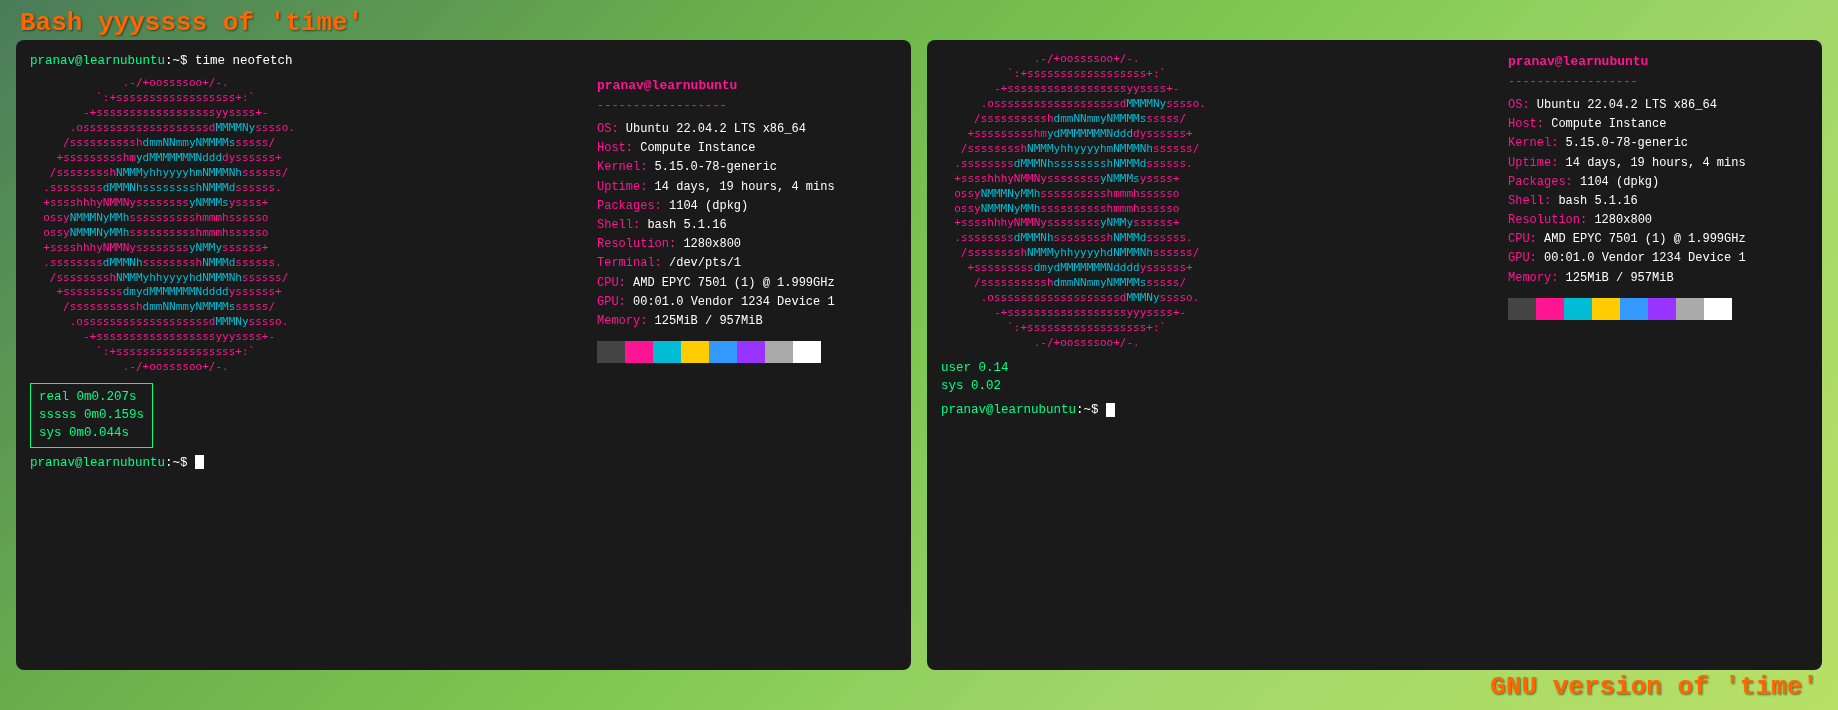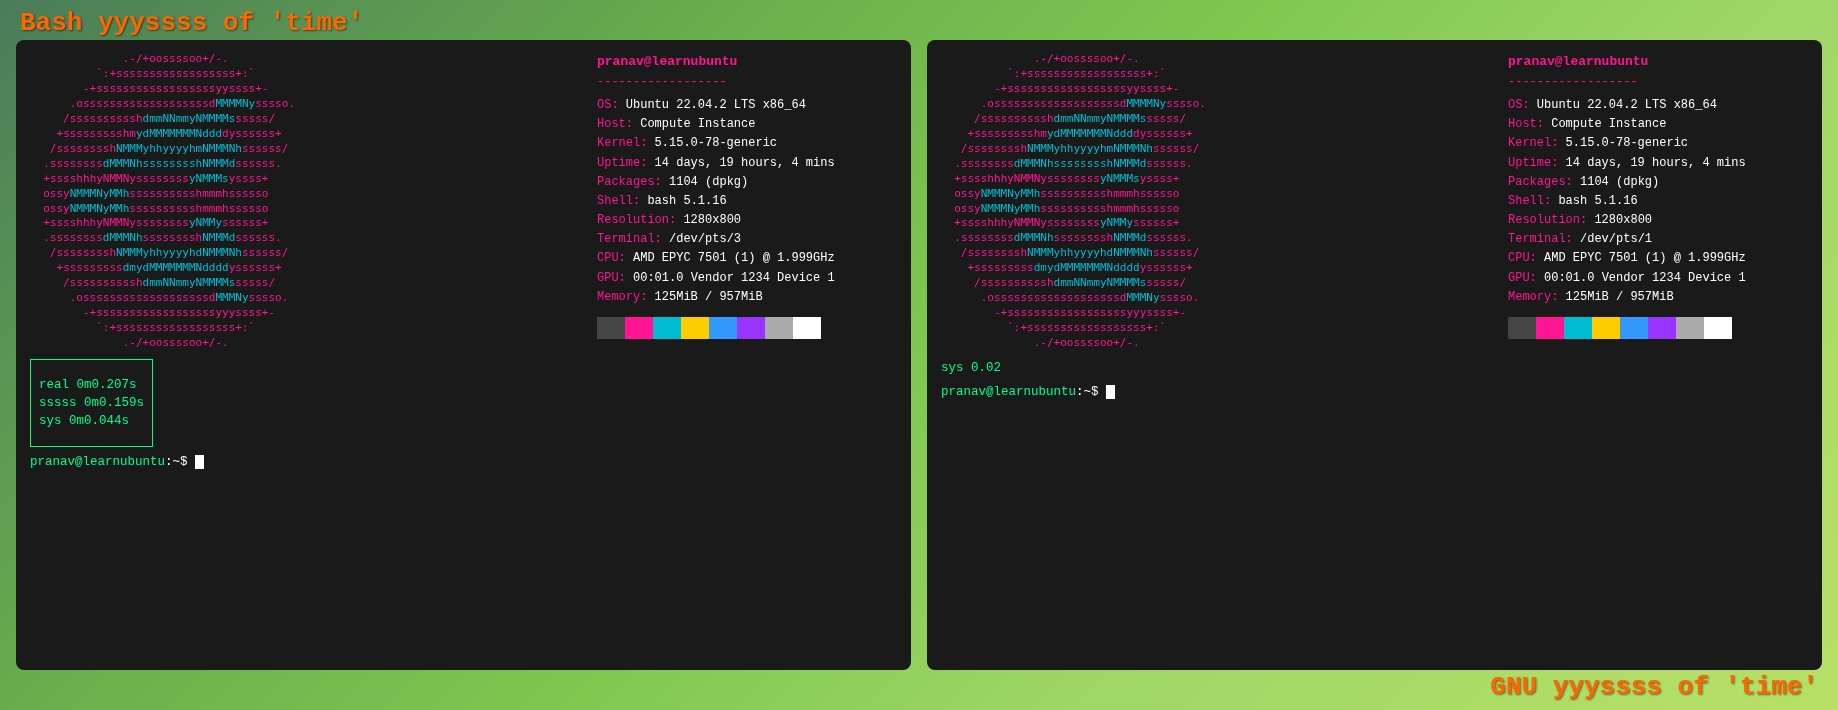"pranav@learnubuntu:~$ time neofetch" div.prompt-line { html: none -> <div> <span>pranav@learnubuntu</span><span>:~$ </span><span>time neofetch</span> </div> }
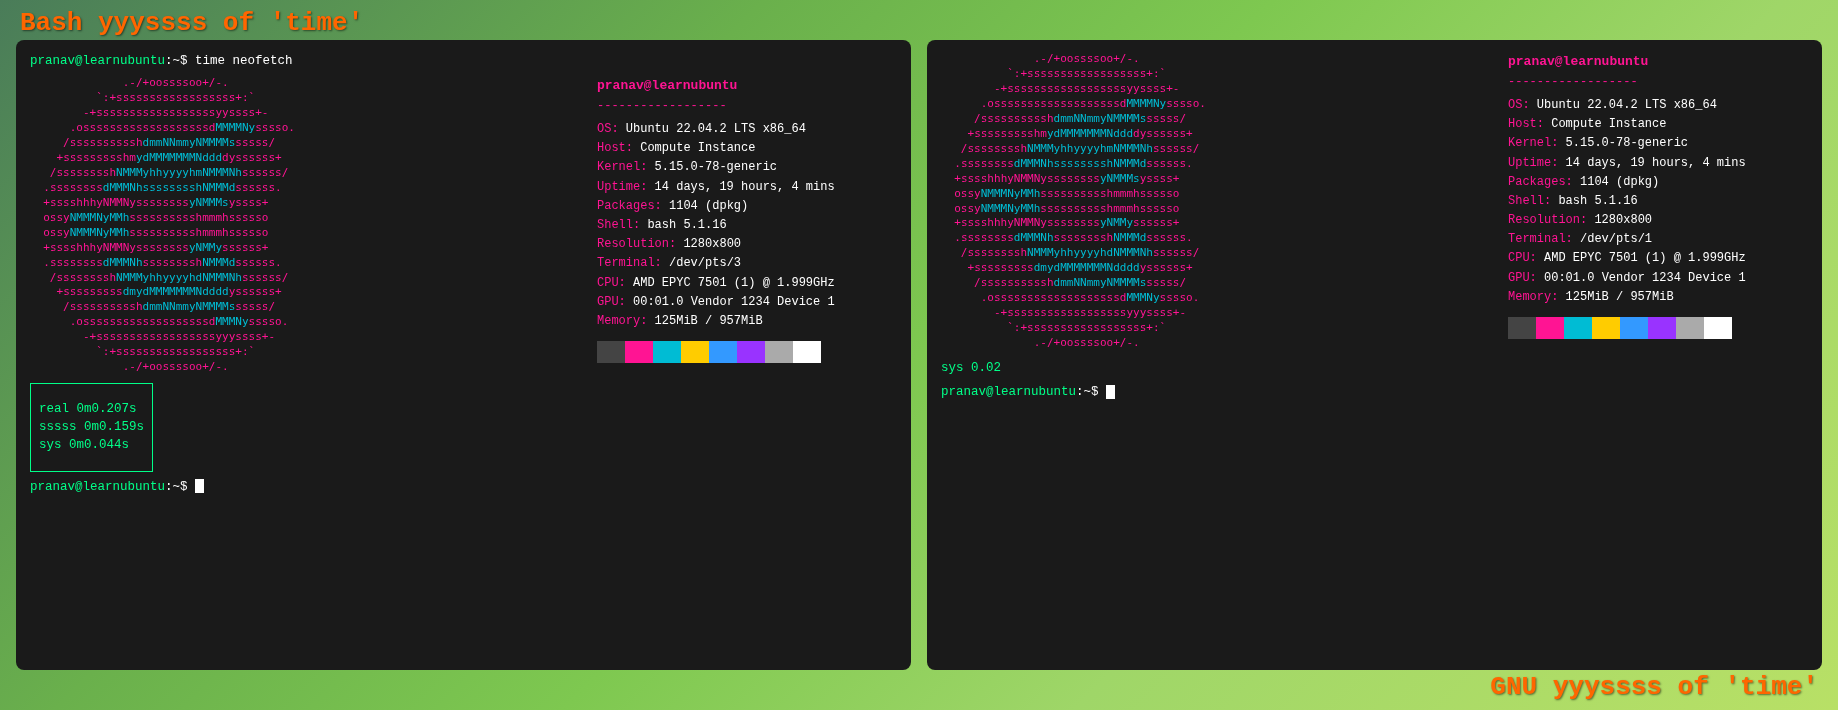"Terminal: /dev/pts/1" div { html: <div><span>Terminal: </span><span>/dev/pts/1</span></div> -> none }
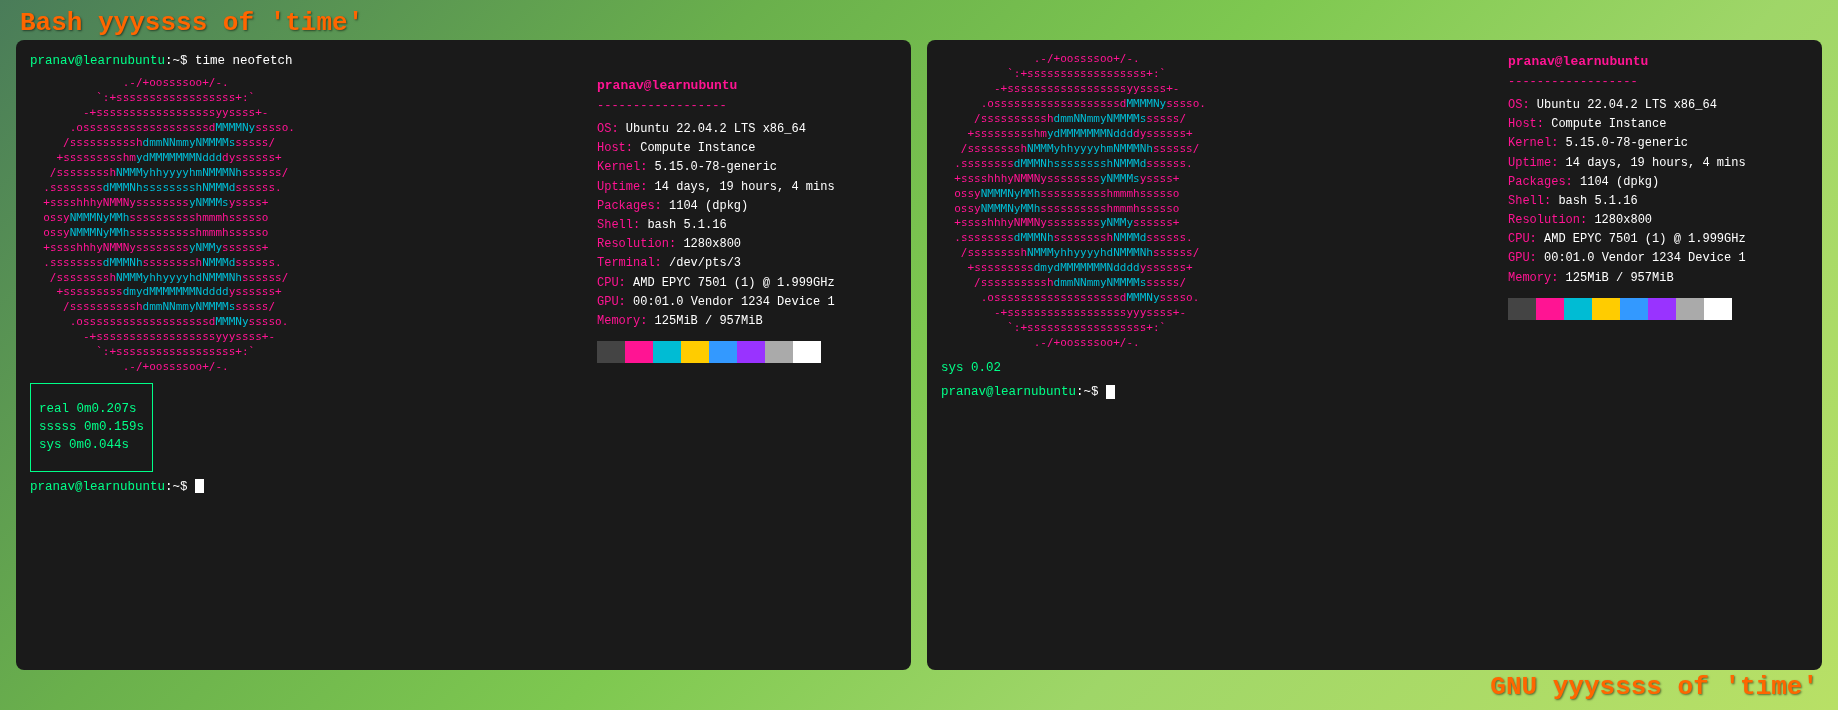"/dev/pts/3" span { text: /dev/pts/3 -> /dev/pts/1 }
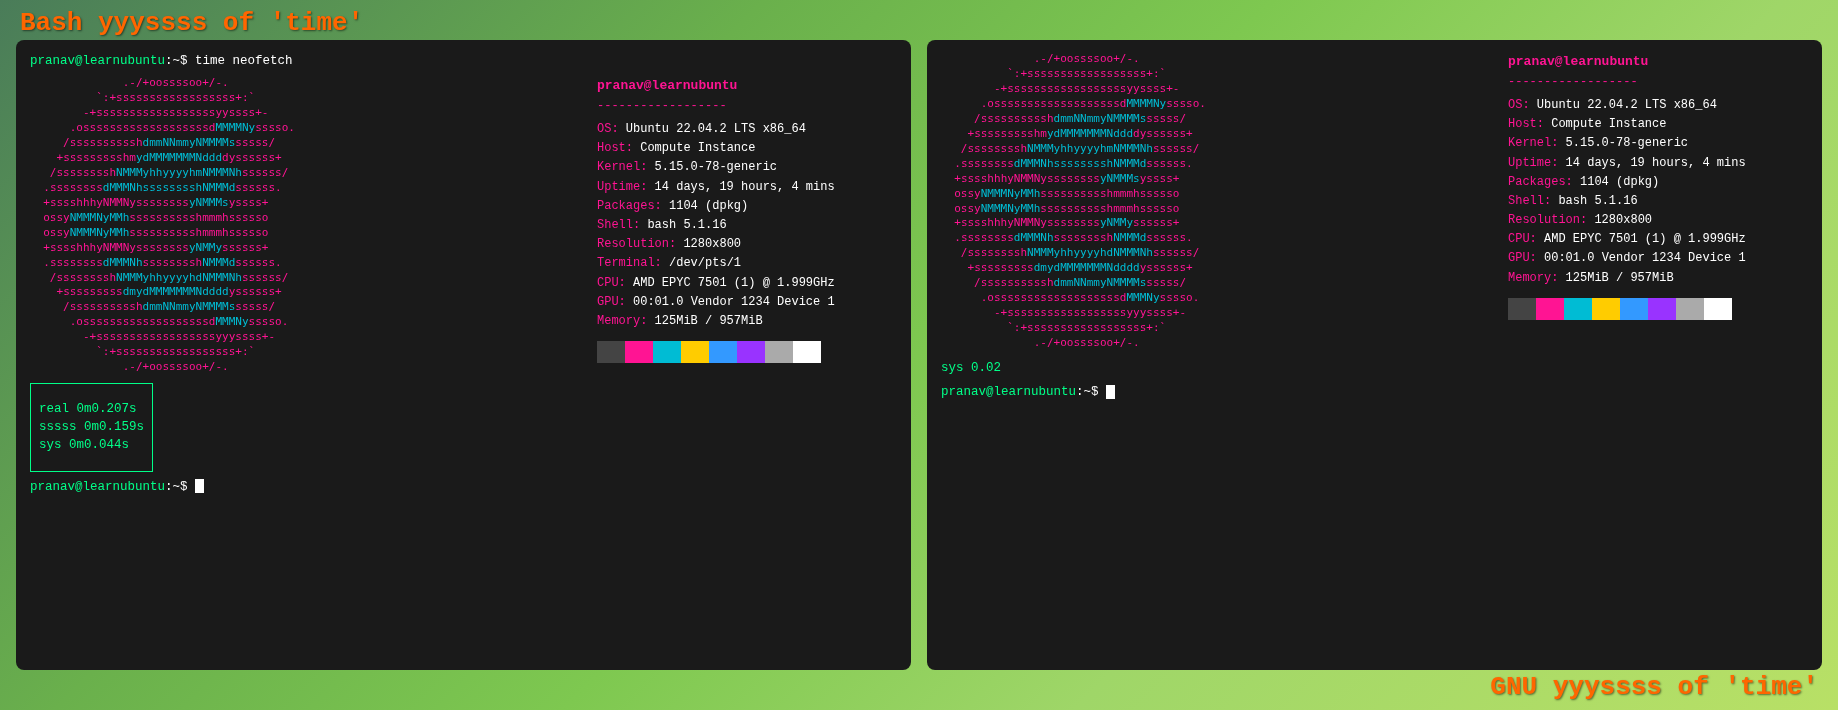"user 0.14" div { html: none -> <div>user 0.14</div> }
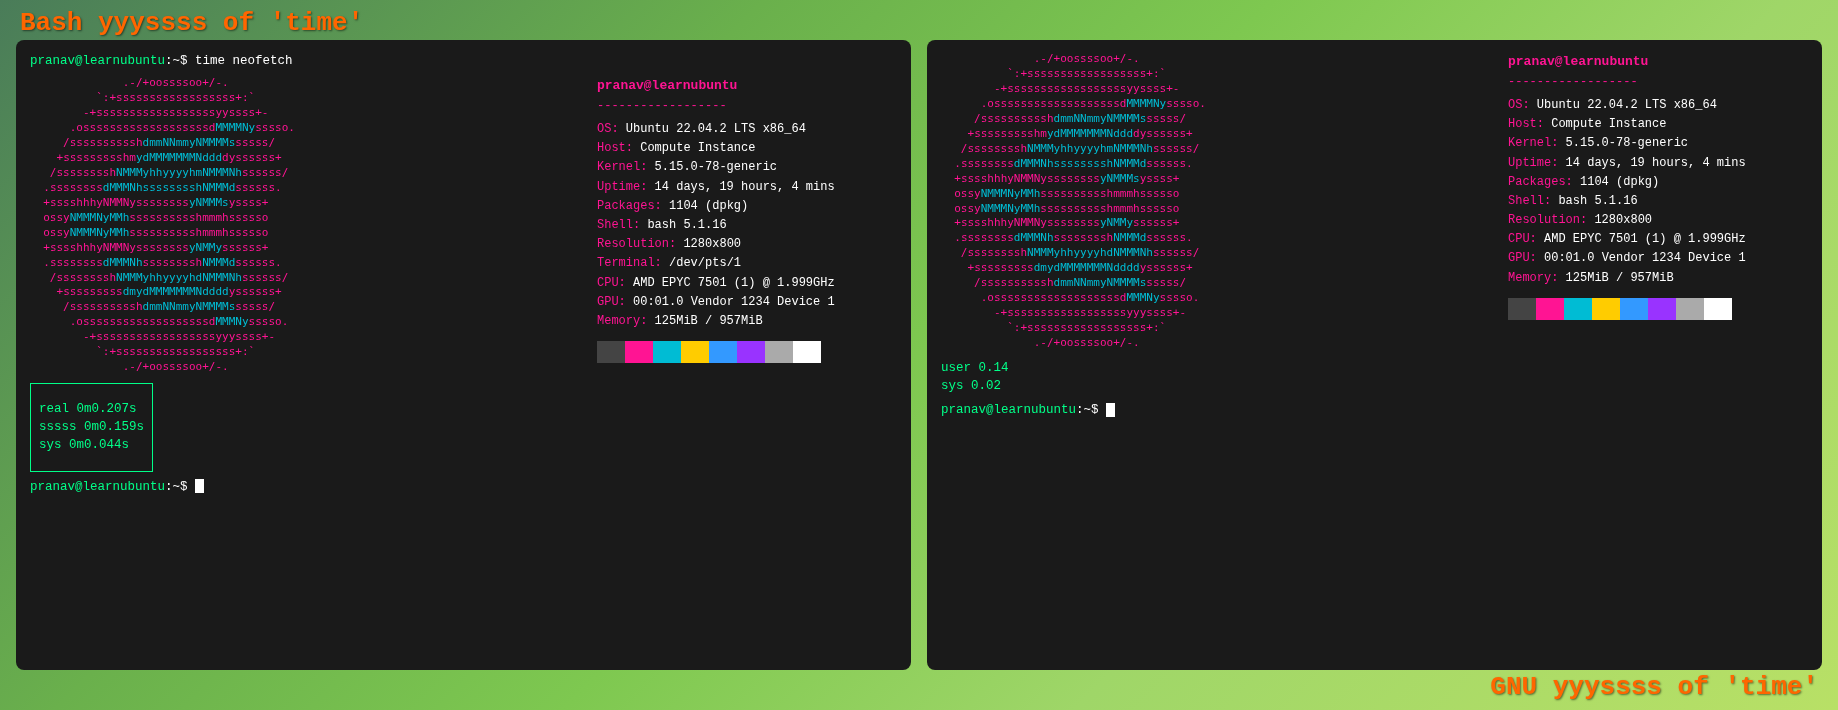"real 0m0.207s" .time-result { padding: 16px 8px -> 4px 8px }
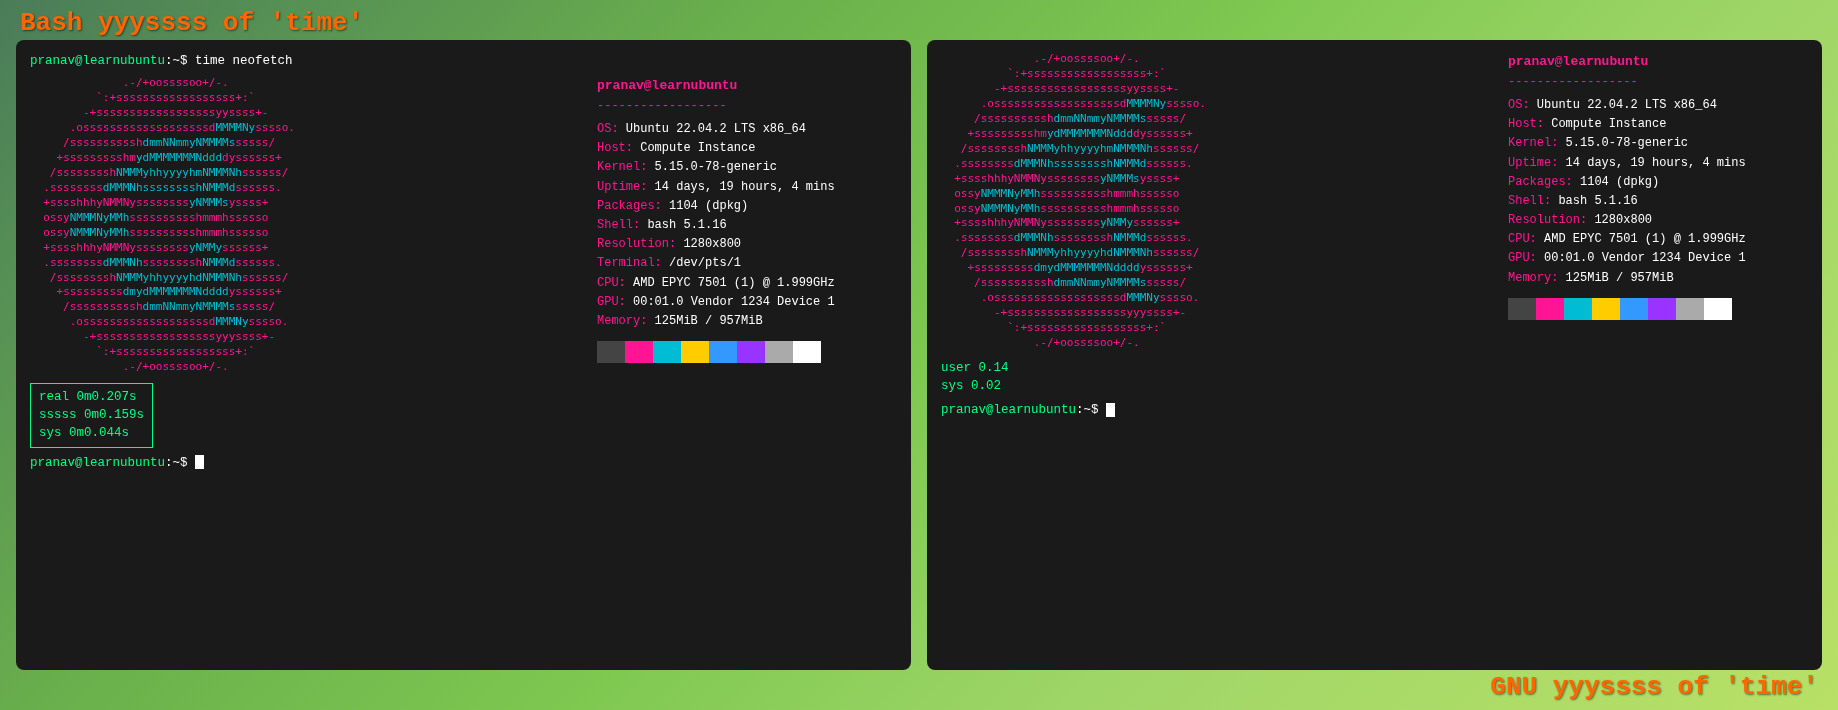"GNU yyyssss of 'time'" div.title-bottom { text: yyyssss -> version }
